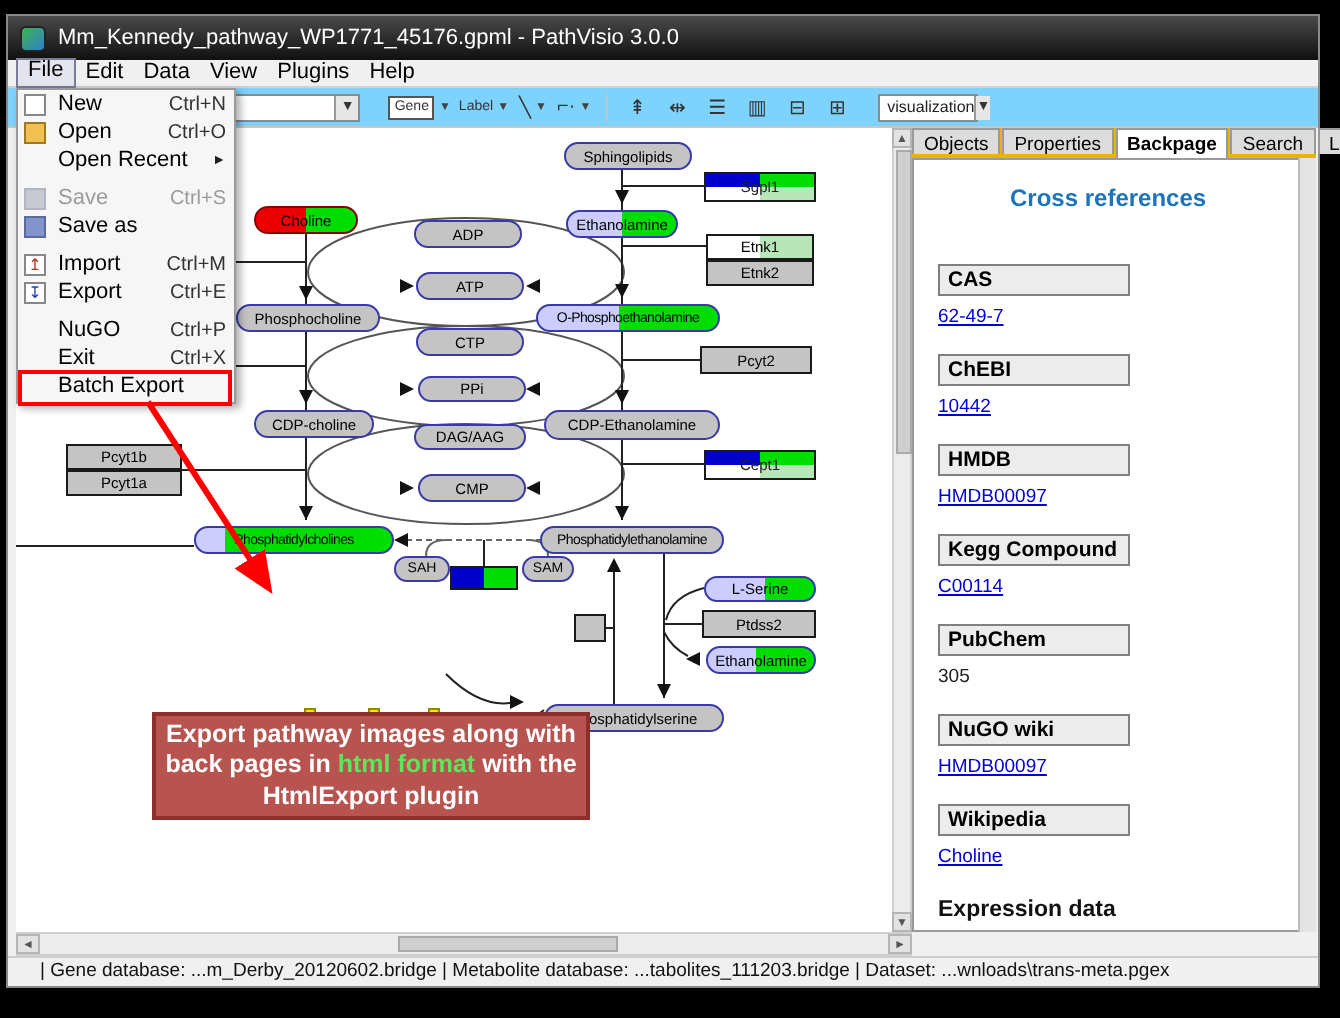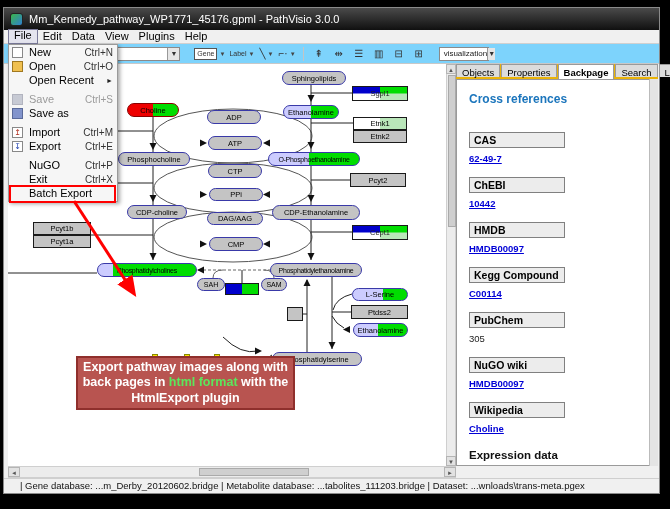"Cross references" .xref-head { margin-left: none -> 36px }
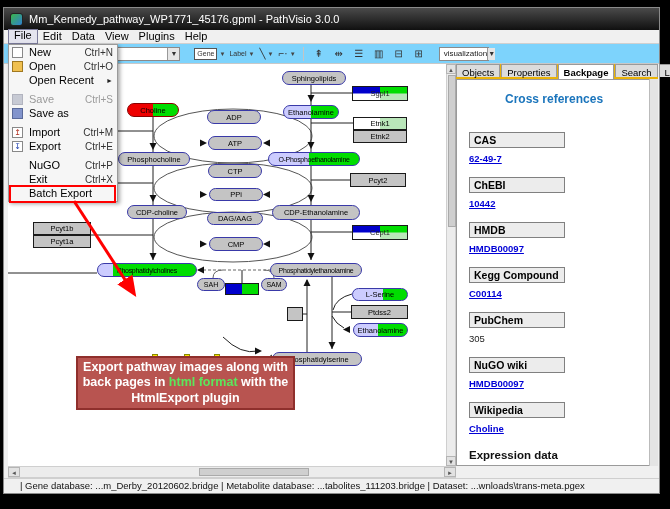"62-49-7" .refval { font-weight: bold -> normal }
